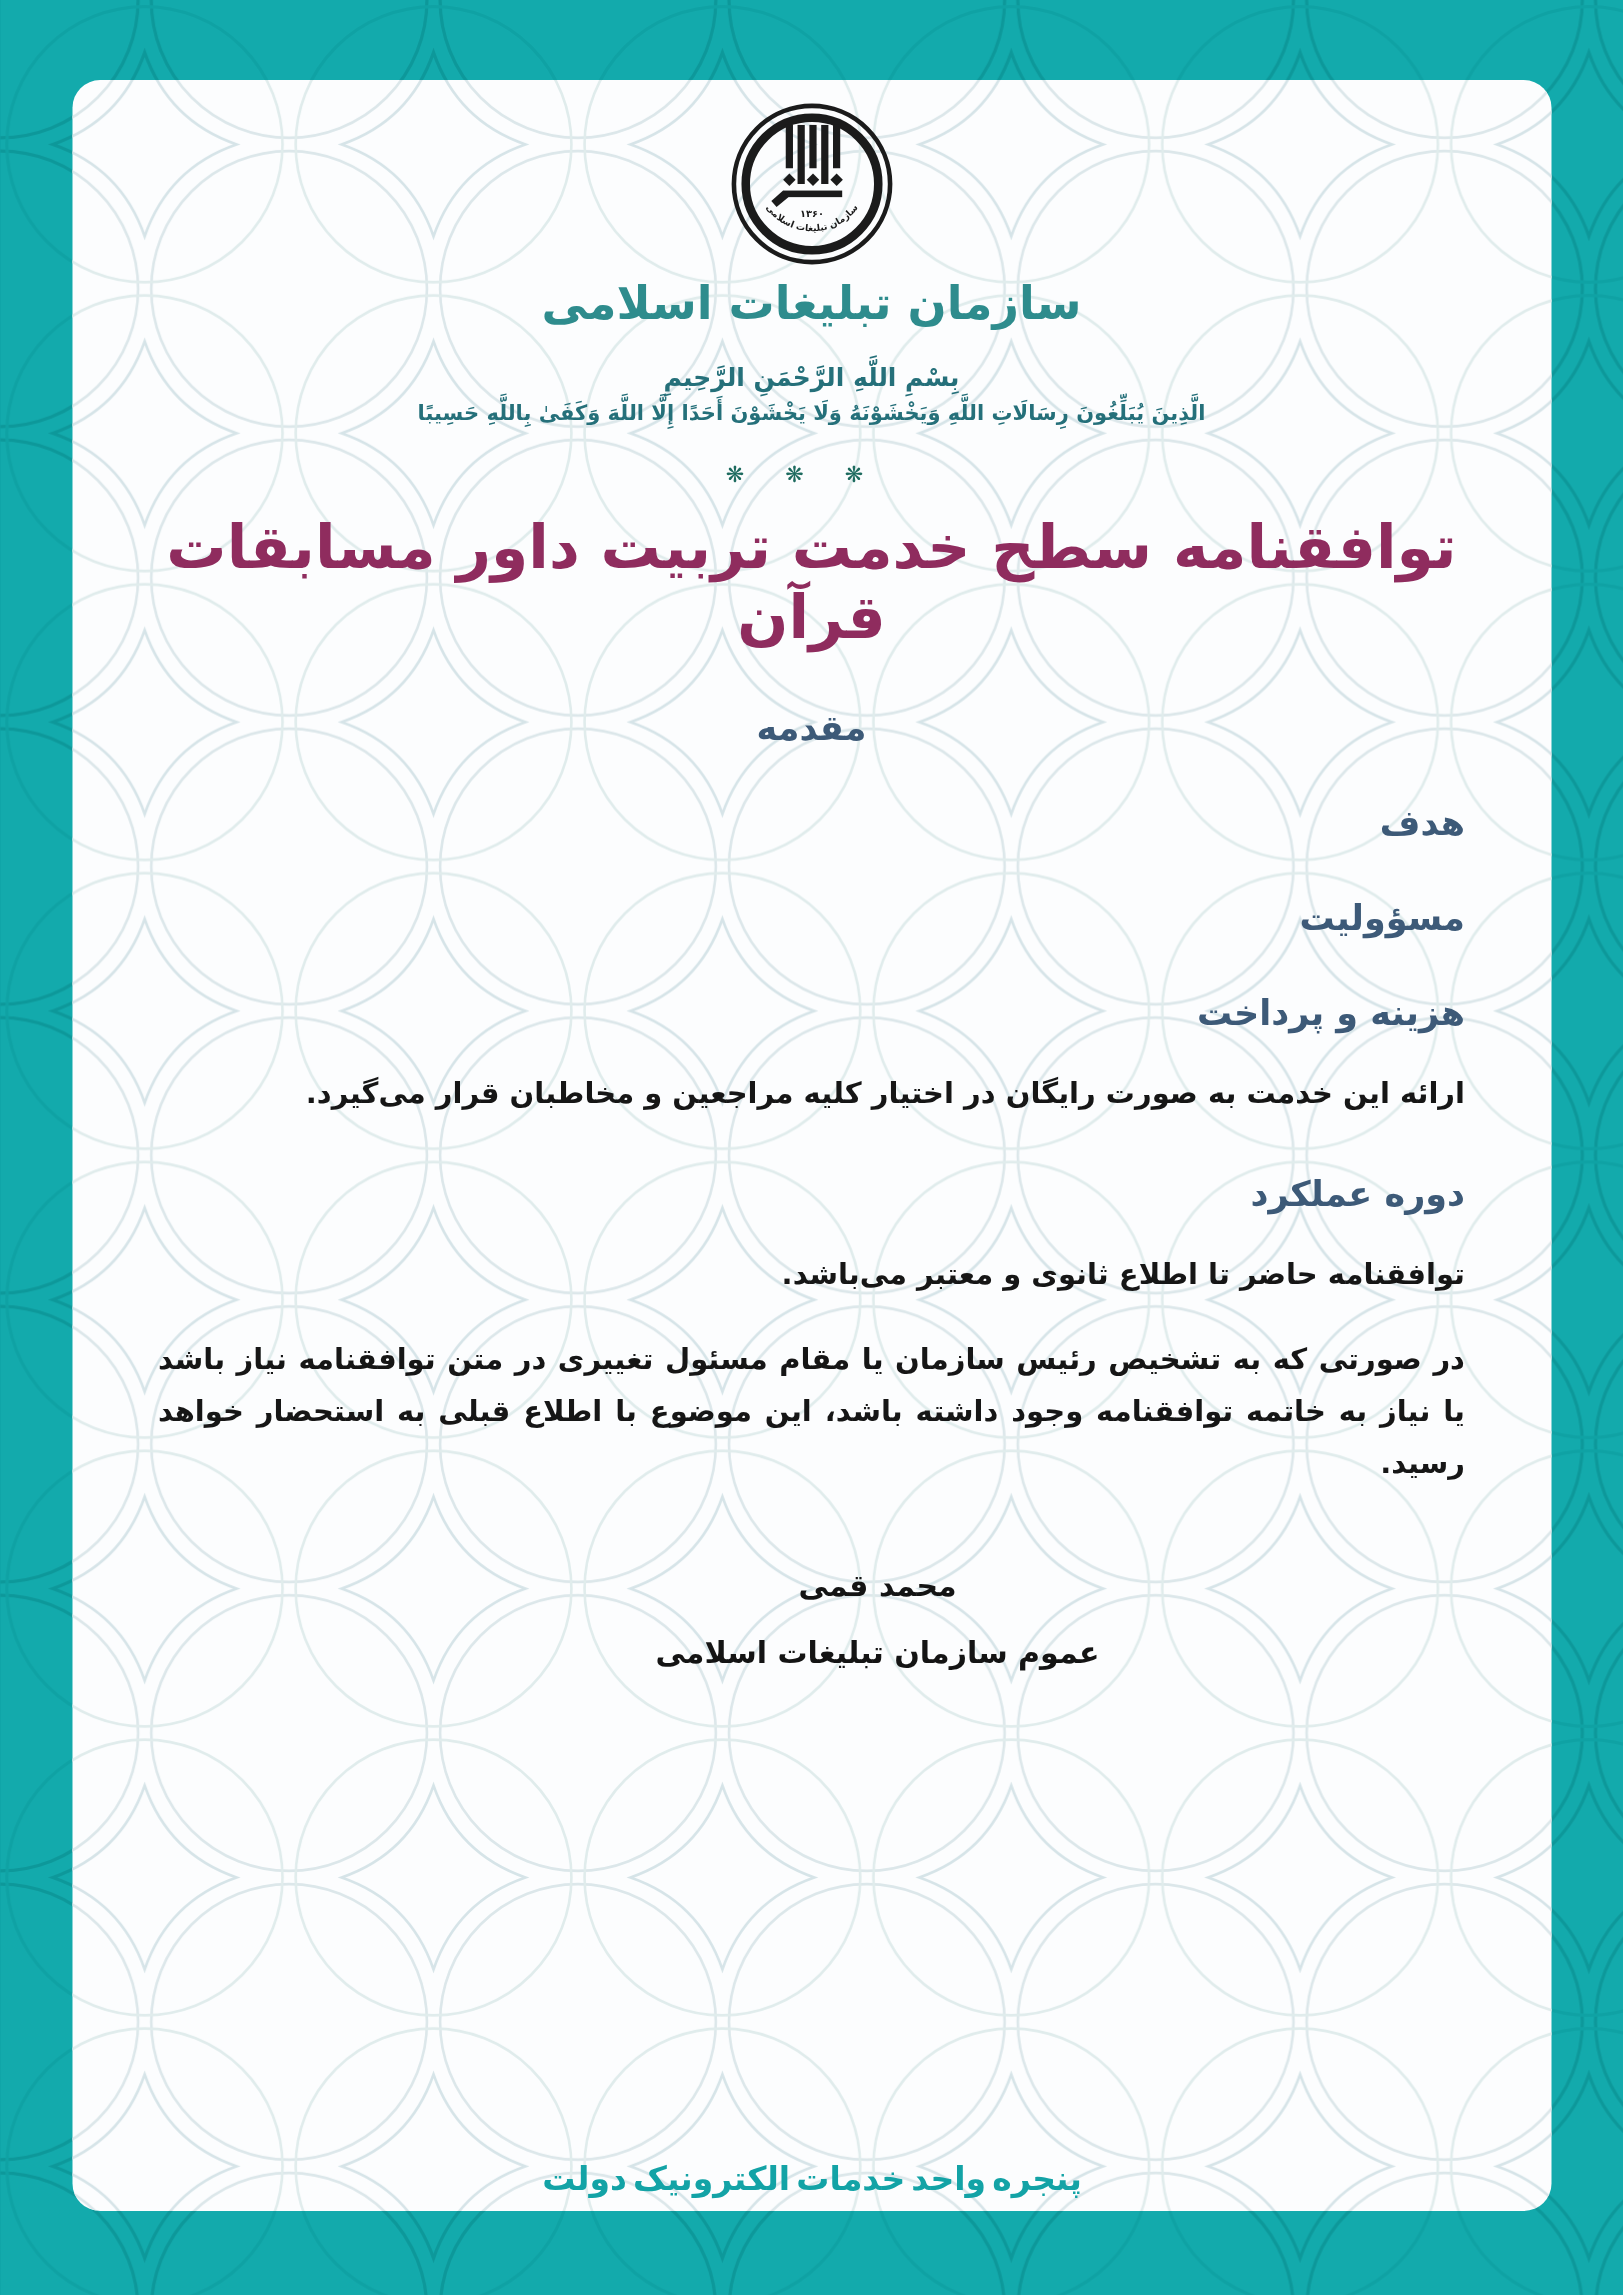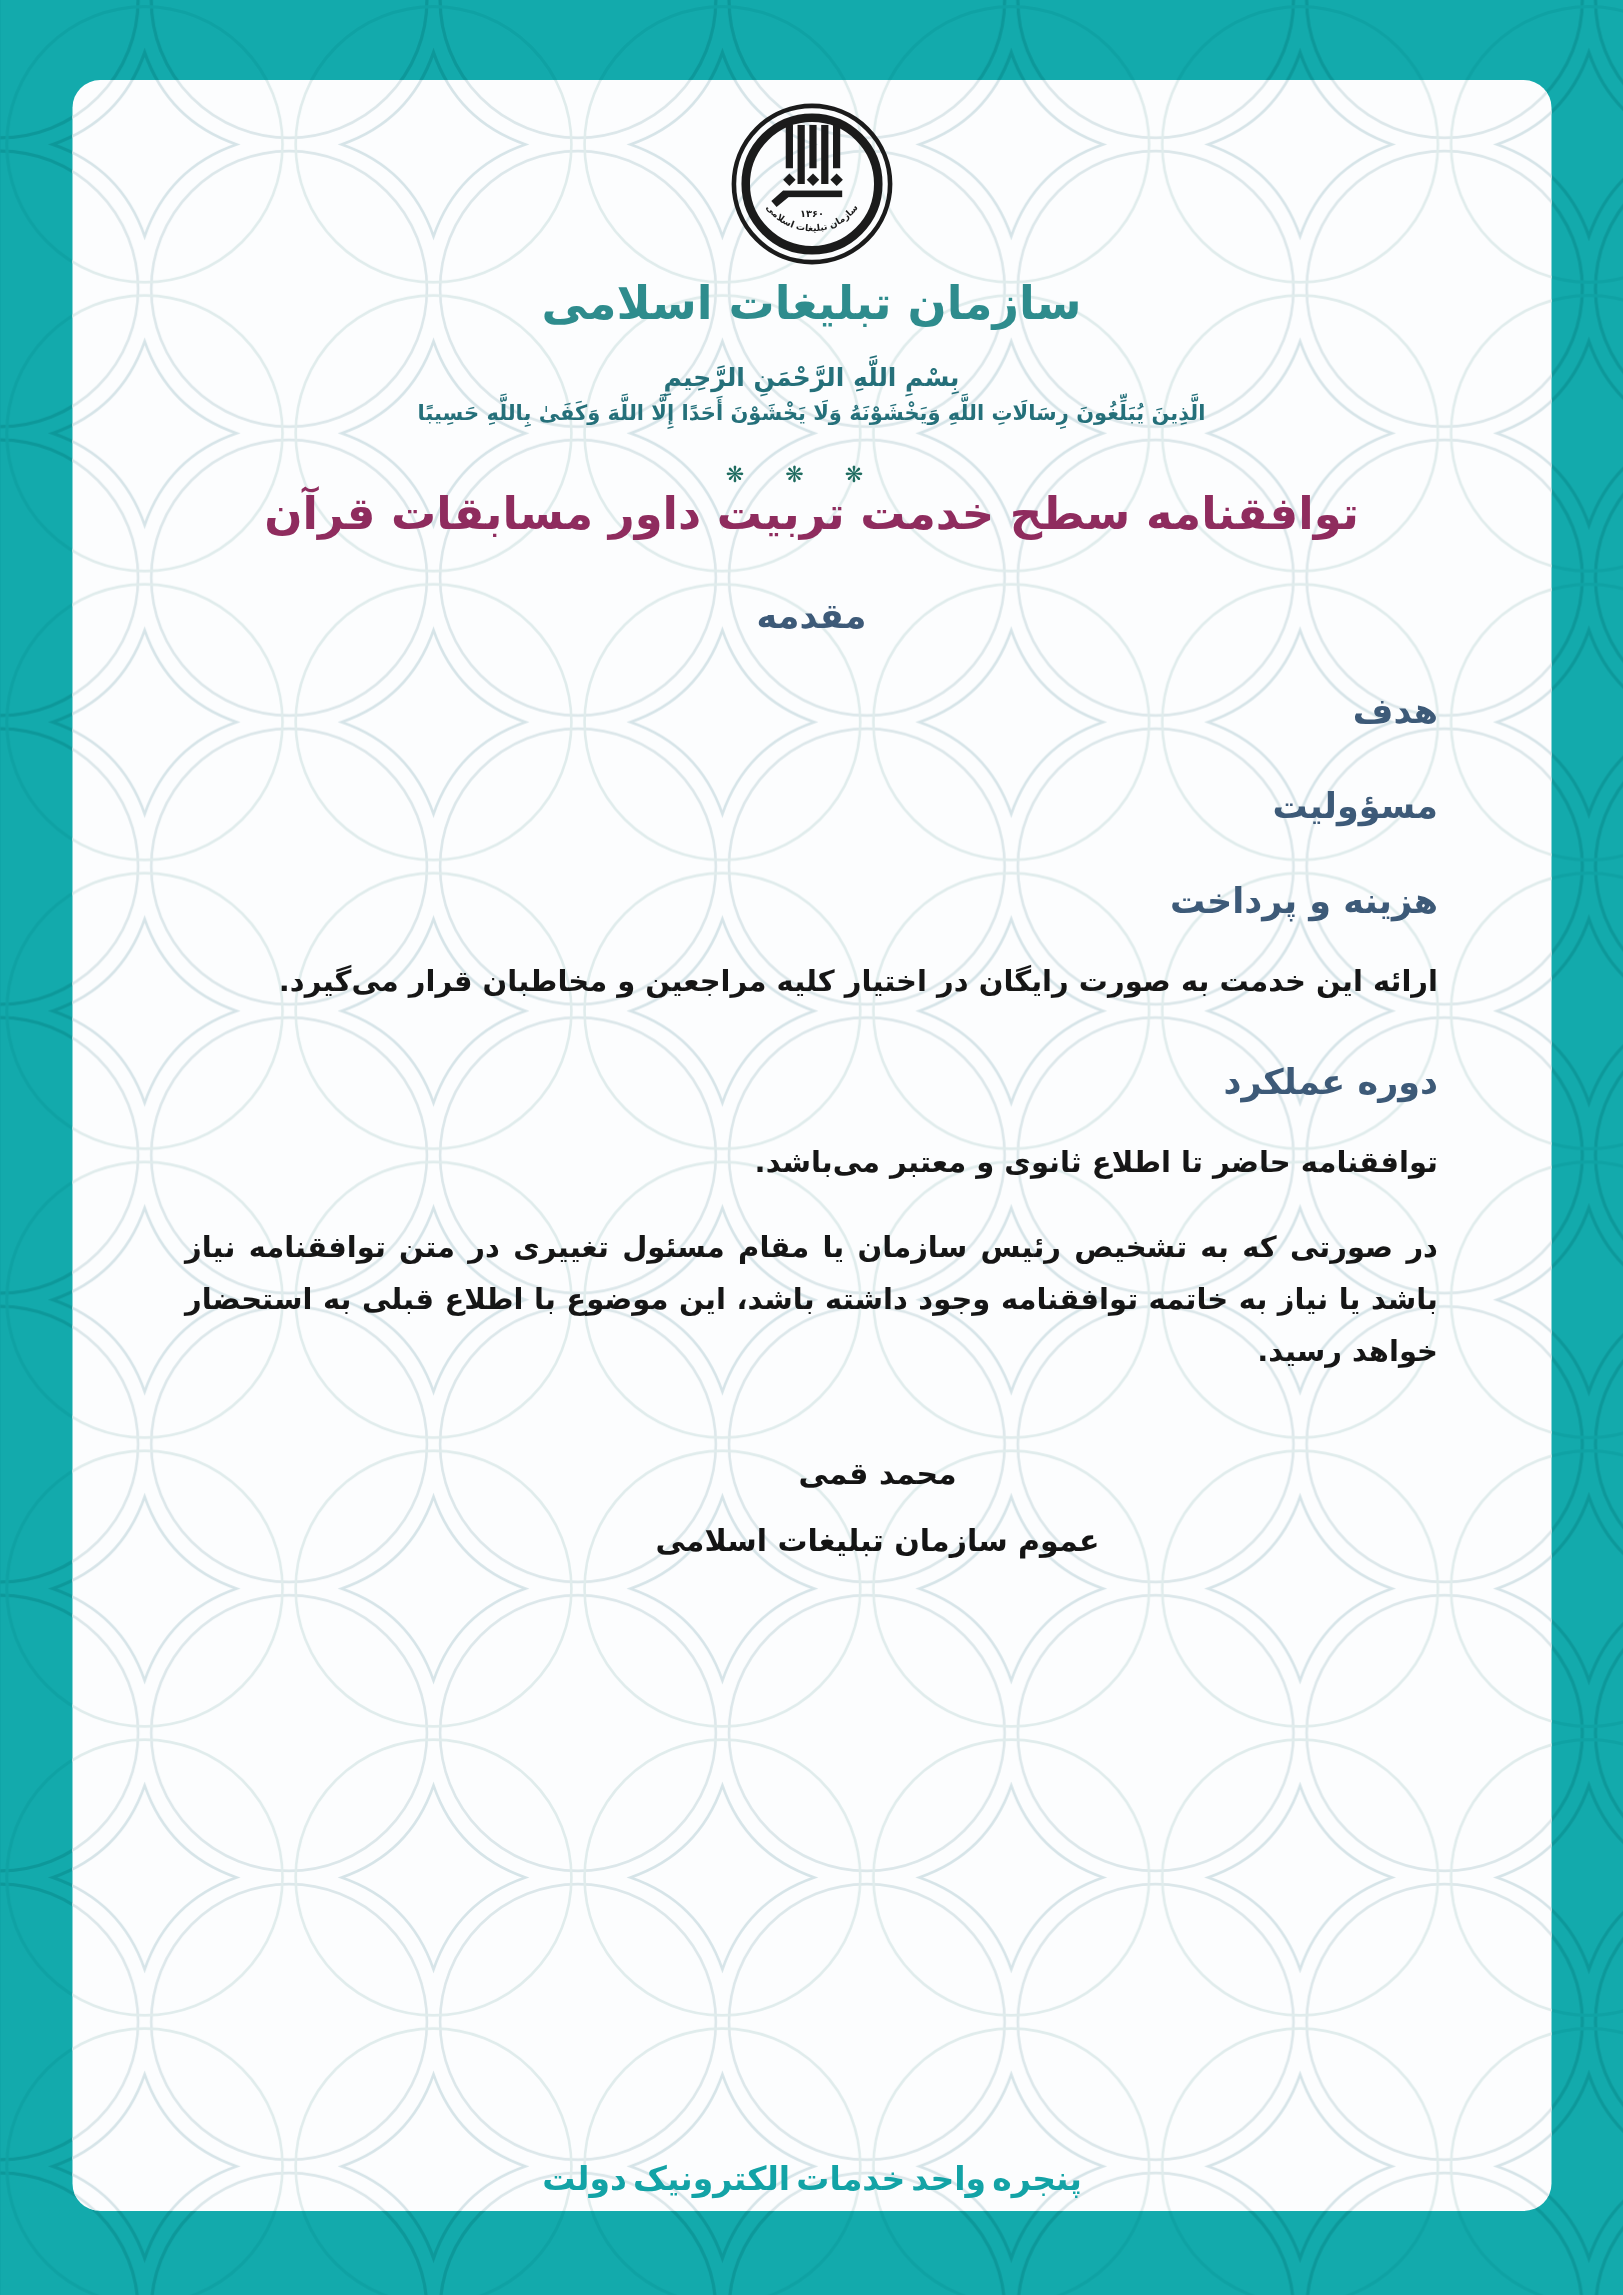"۱۳۶۰" .content { padding: 0 113px -> 0 86px }
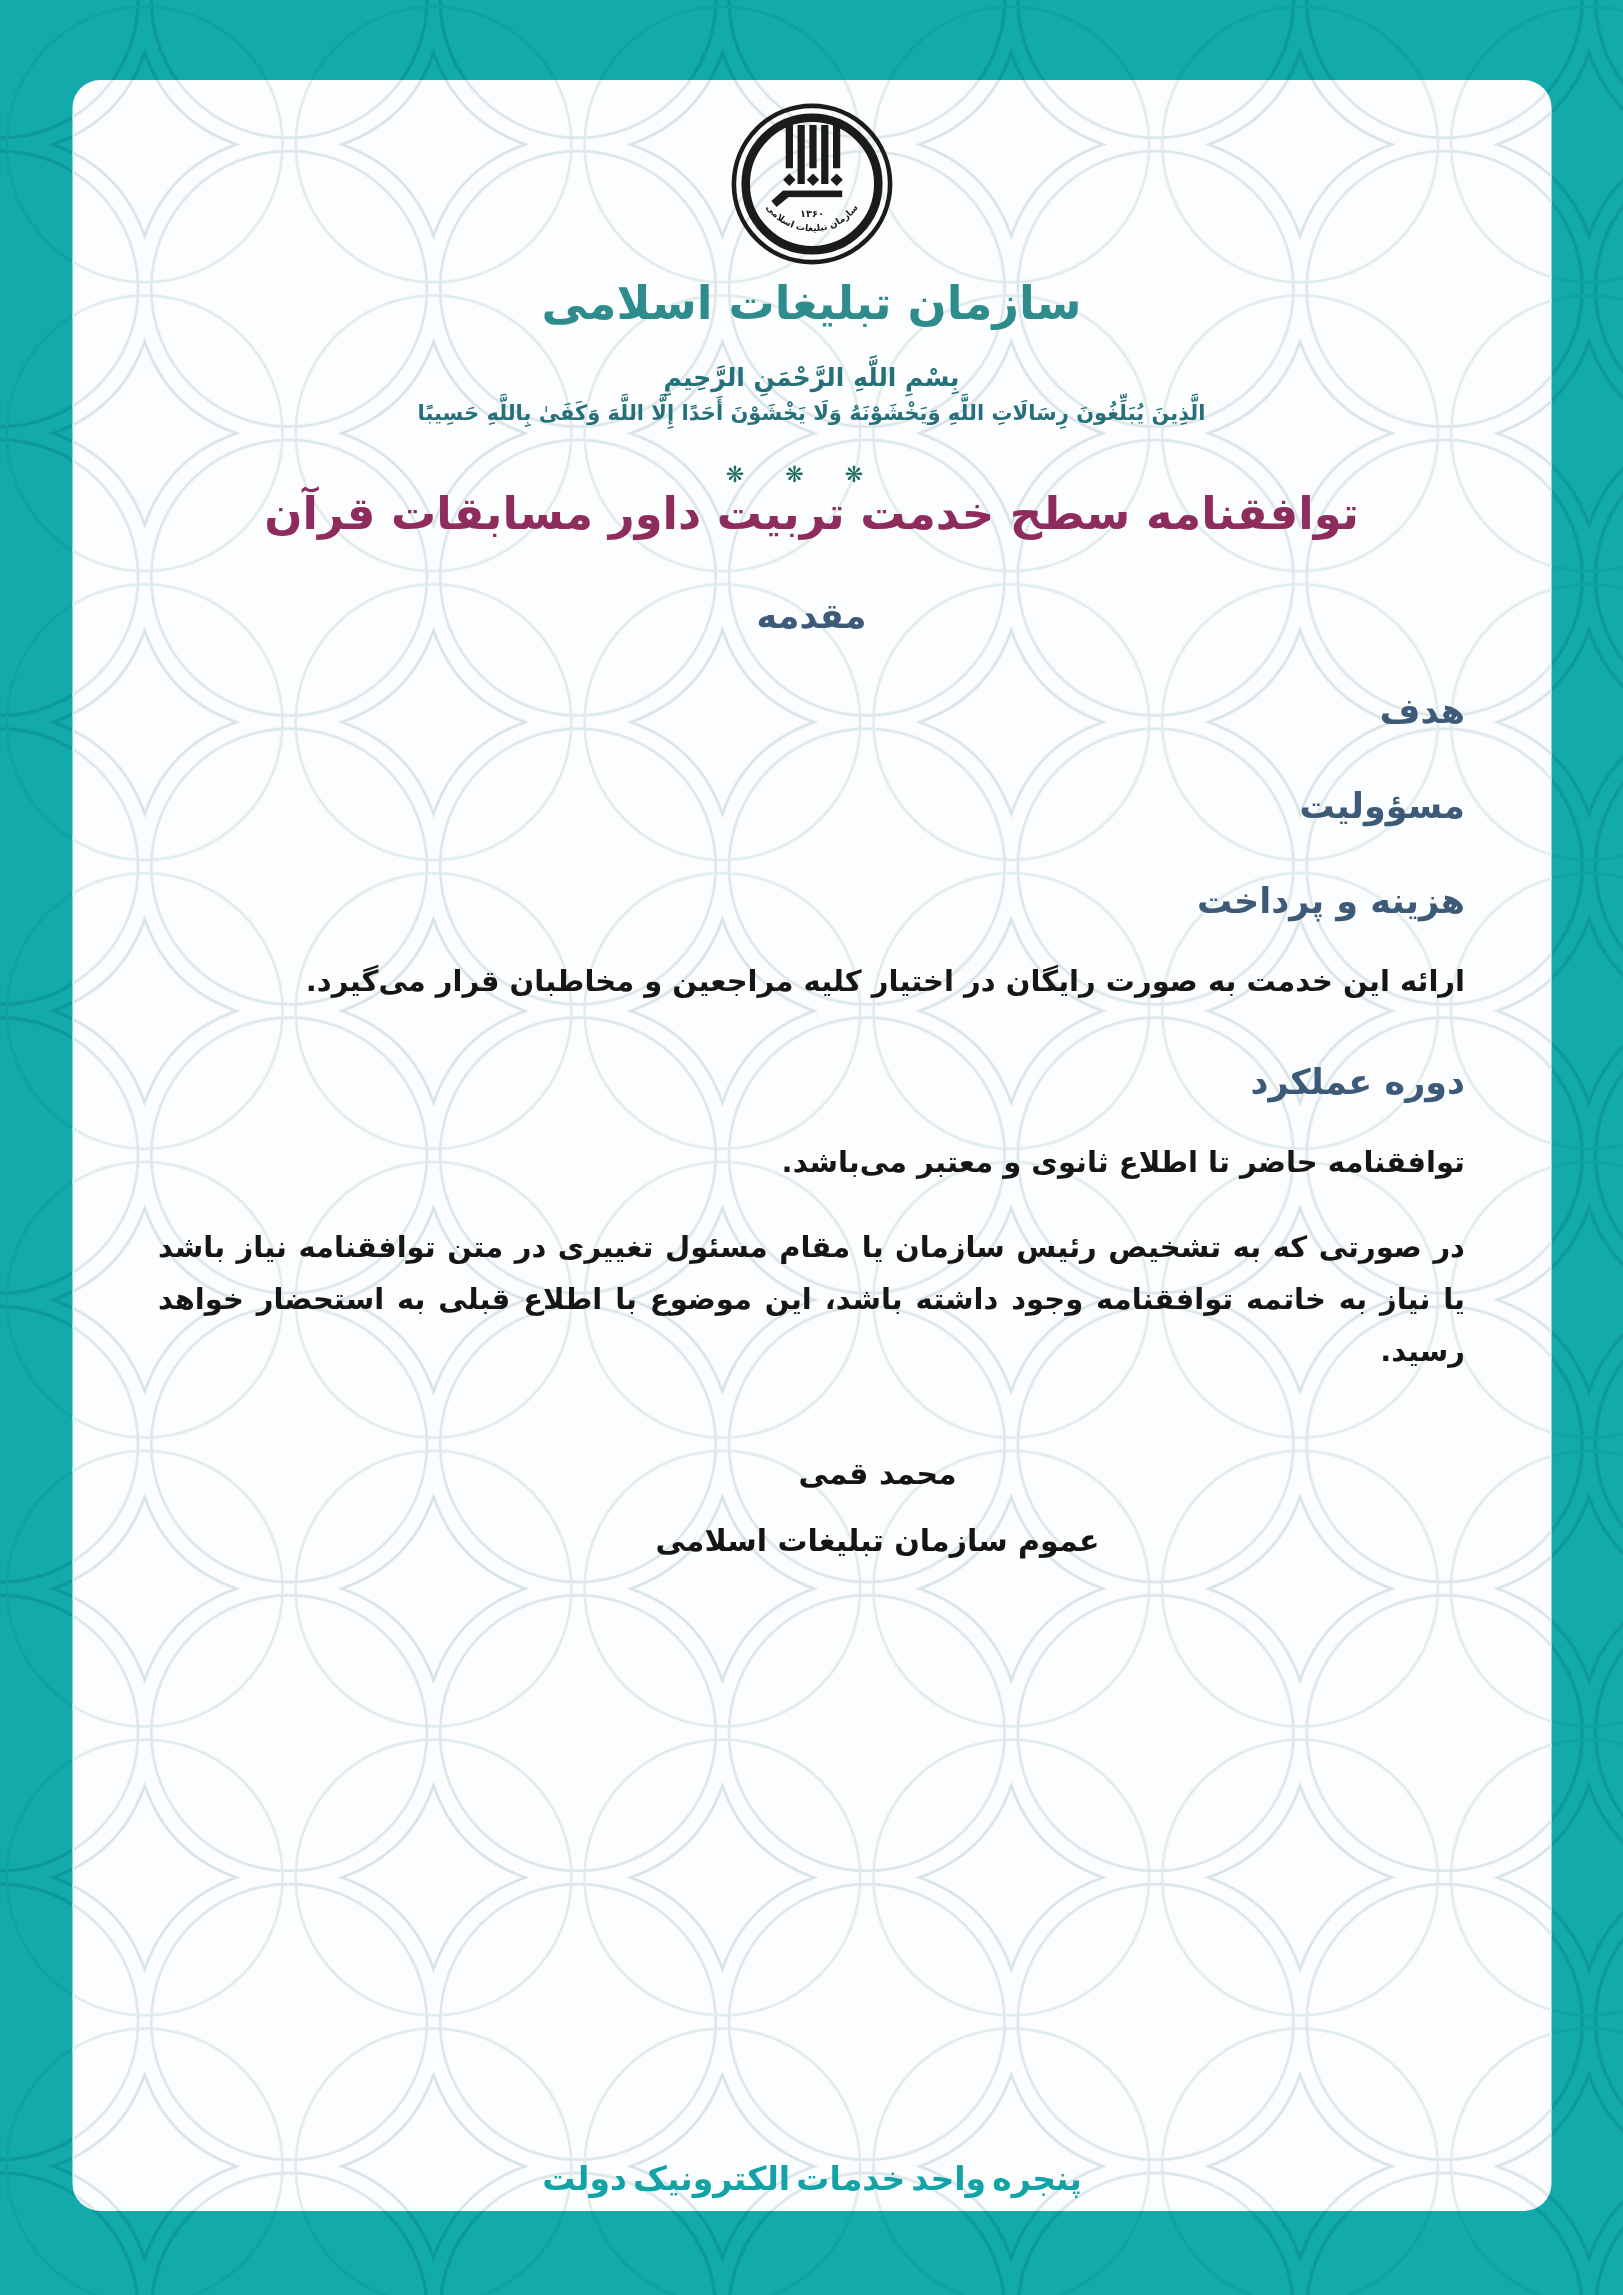"توافقنامه سطح خدمت تربیت داور" .doc-title { font-size: 45px -> 60px; margin-top: none -> 25px }
